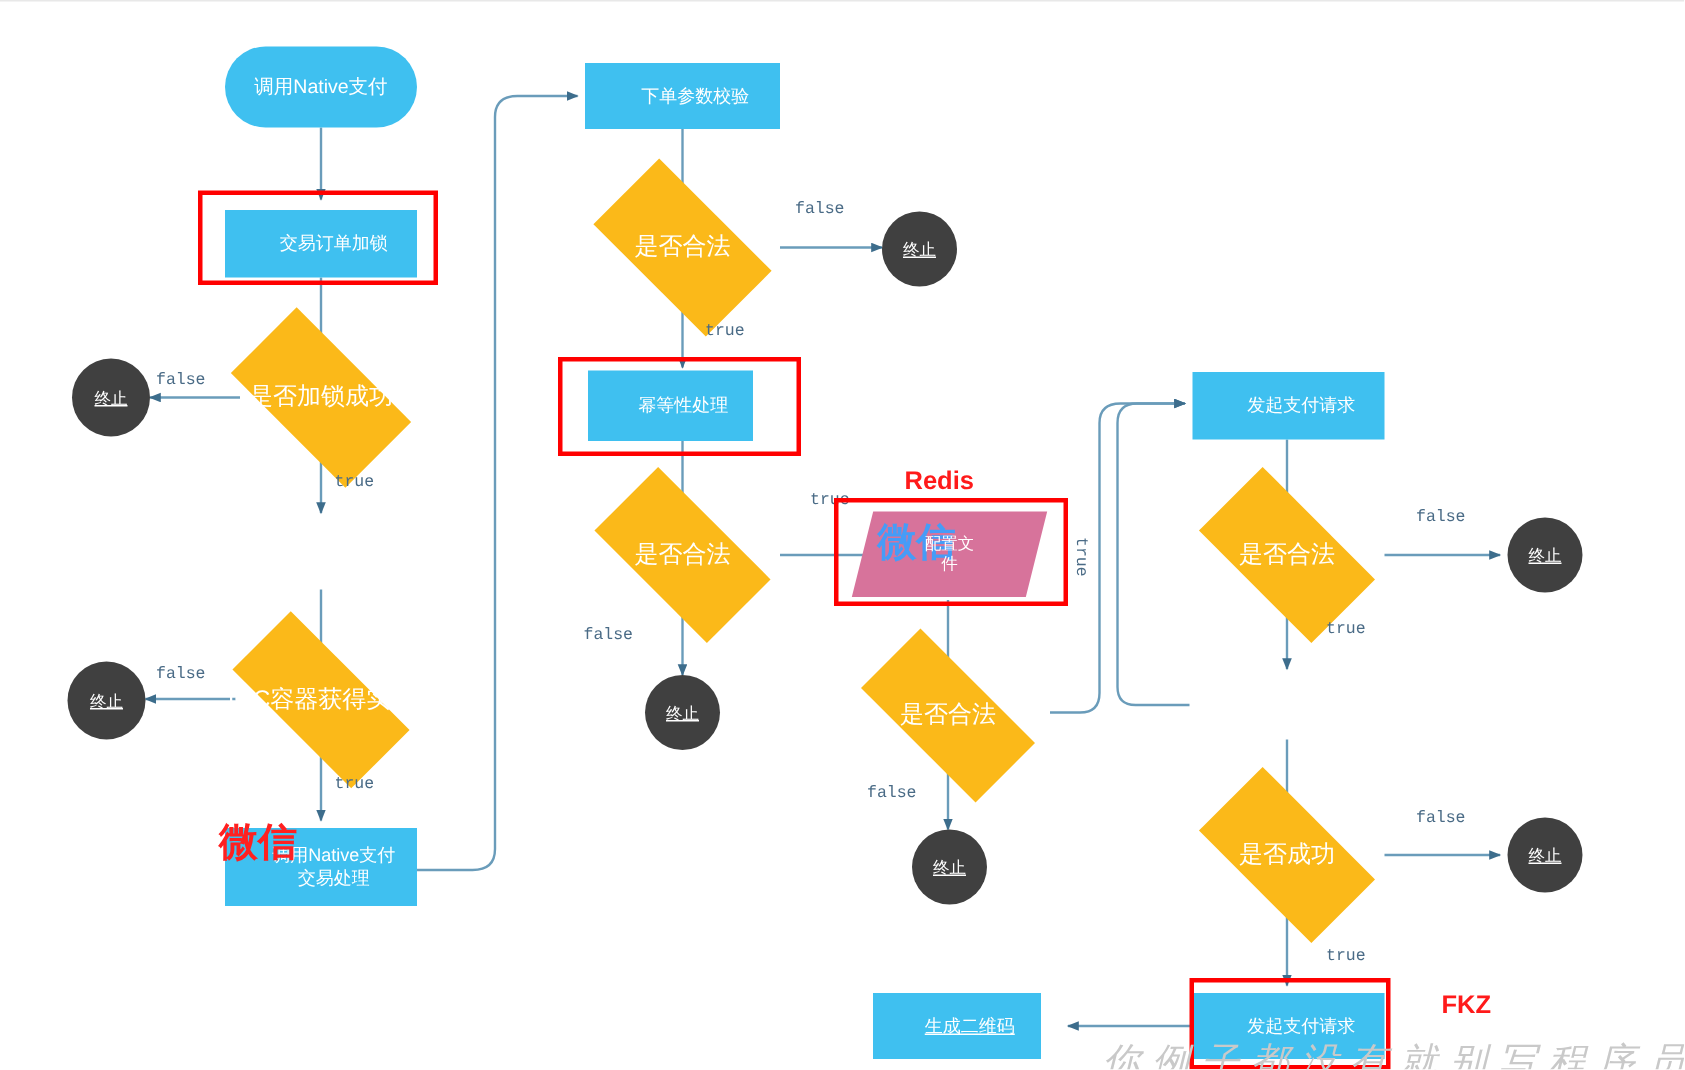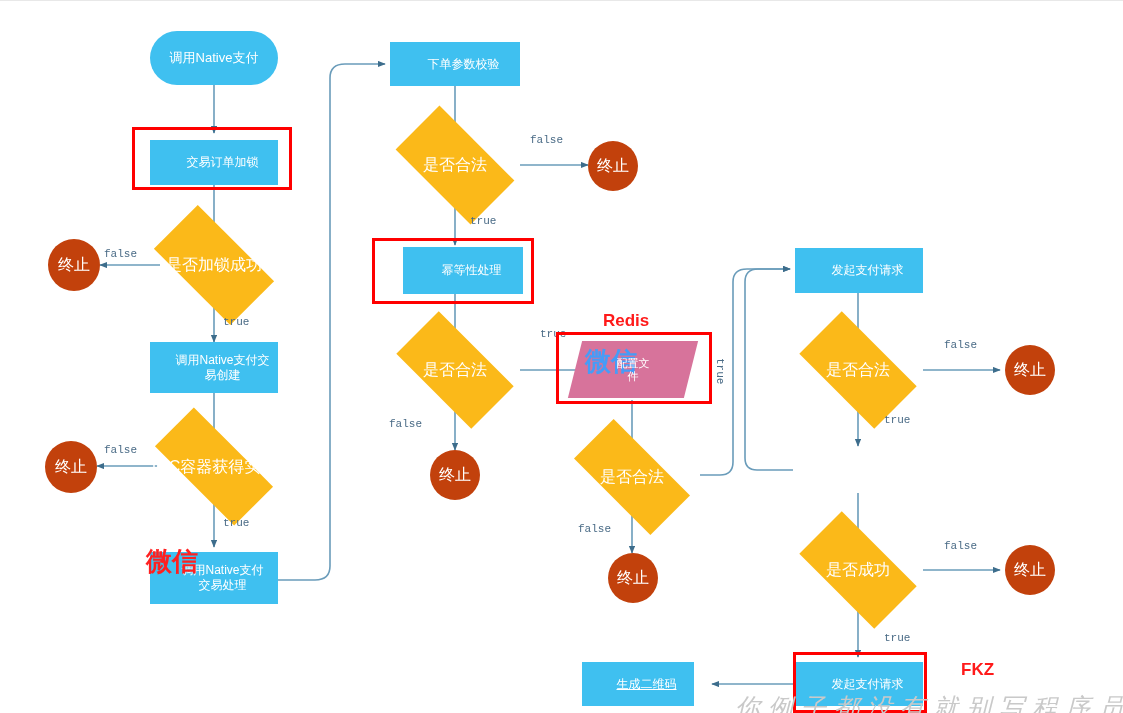"终止" .circle { background: #c2410c -> #404040; font-size: 16px -> 11px; text-decoration: none -> underline }
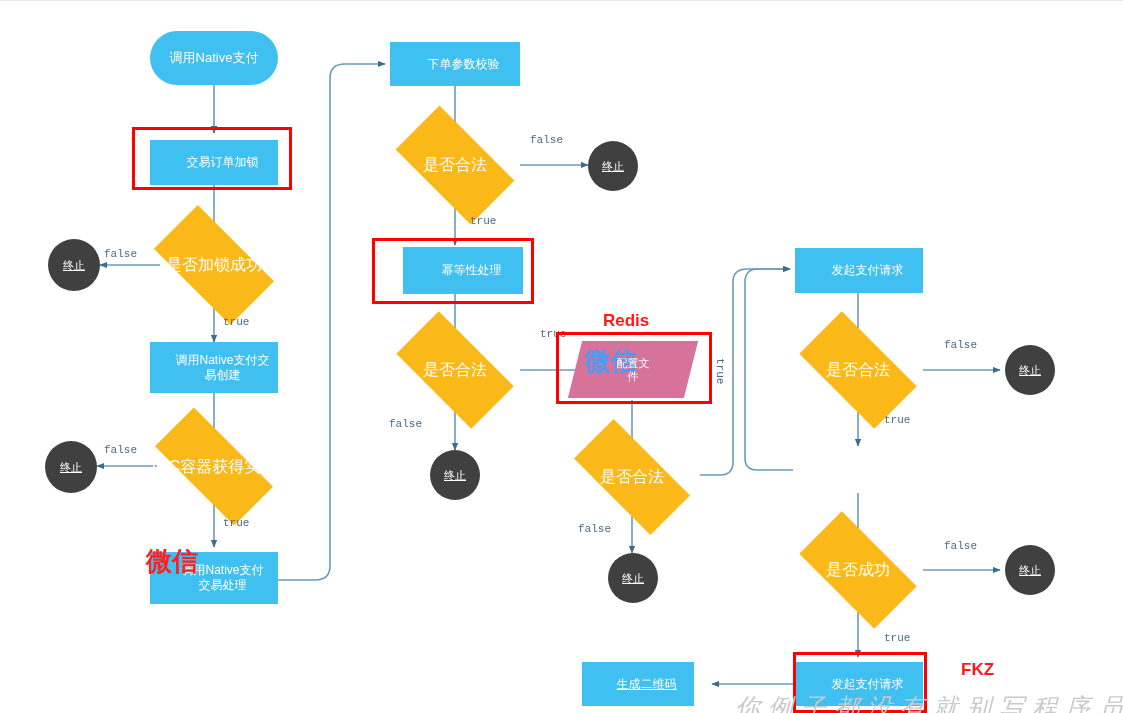"幂等性处理" div.node { left: 403px -> 392px; width: 120px -> 110px }
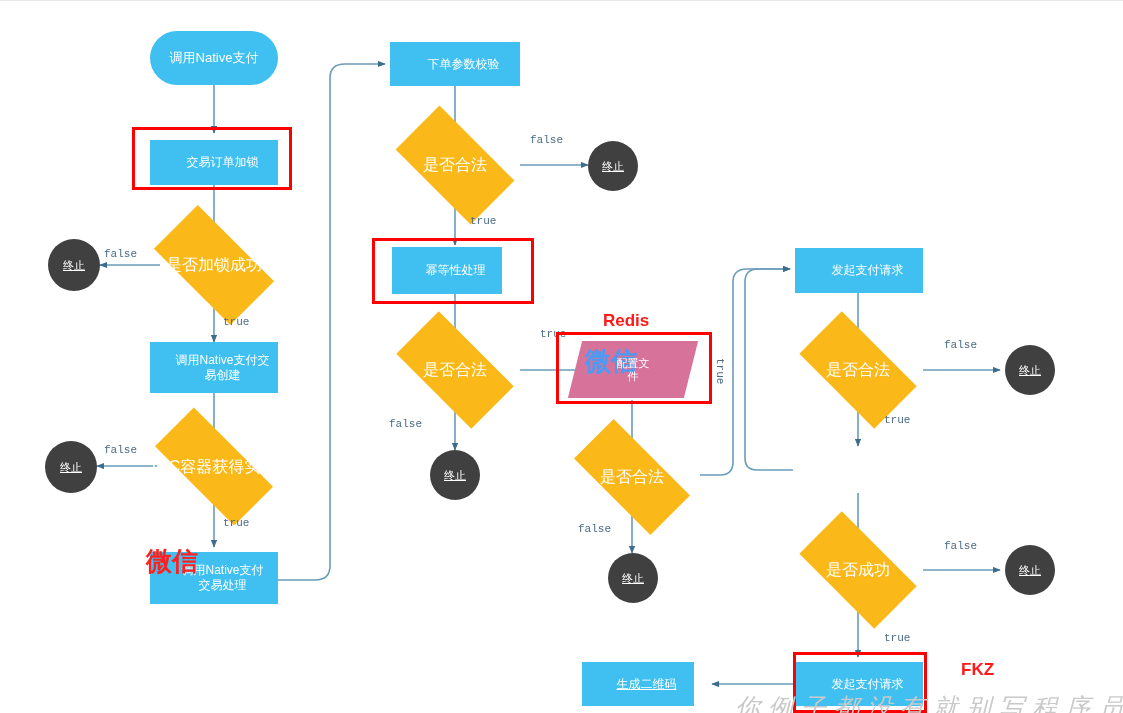"调用Native支付交" div.node { html: <div>调用Native支付交 易创建</div> -> none }
